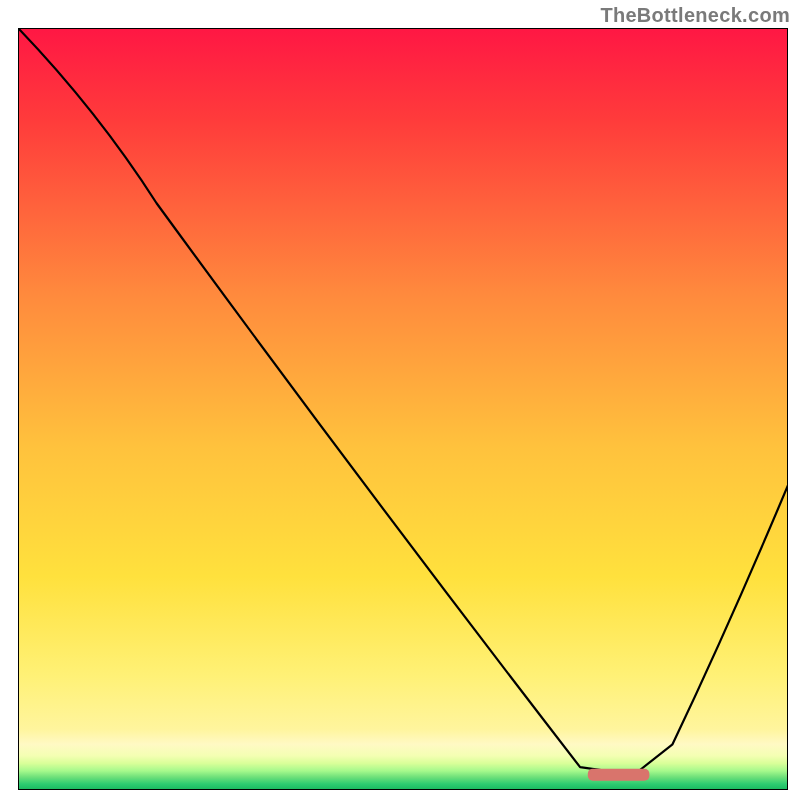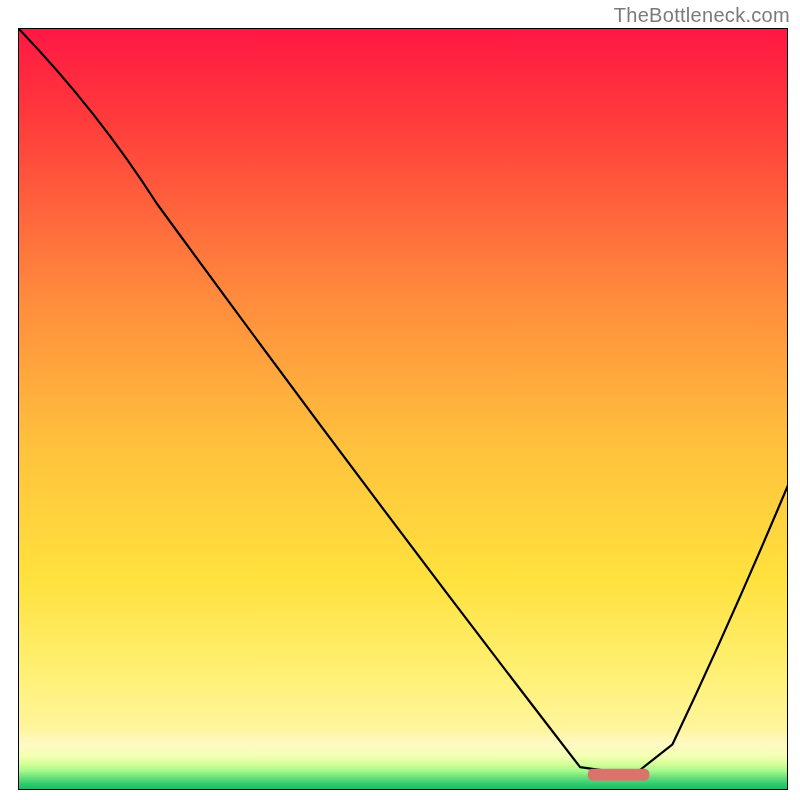"TheBottleneck.com" .watermark { font-weight: 400 -> 700 }
